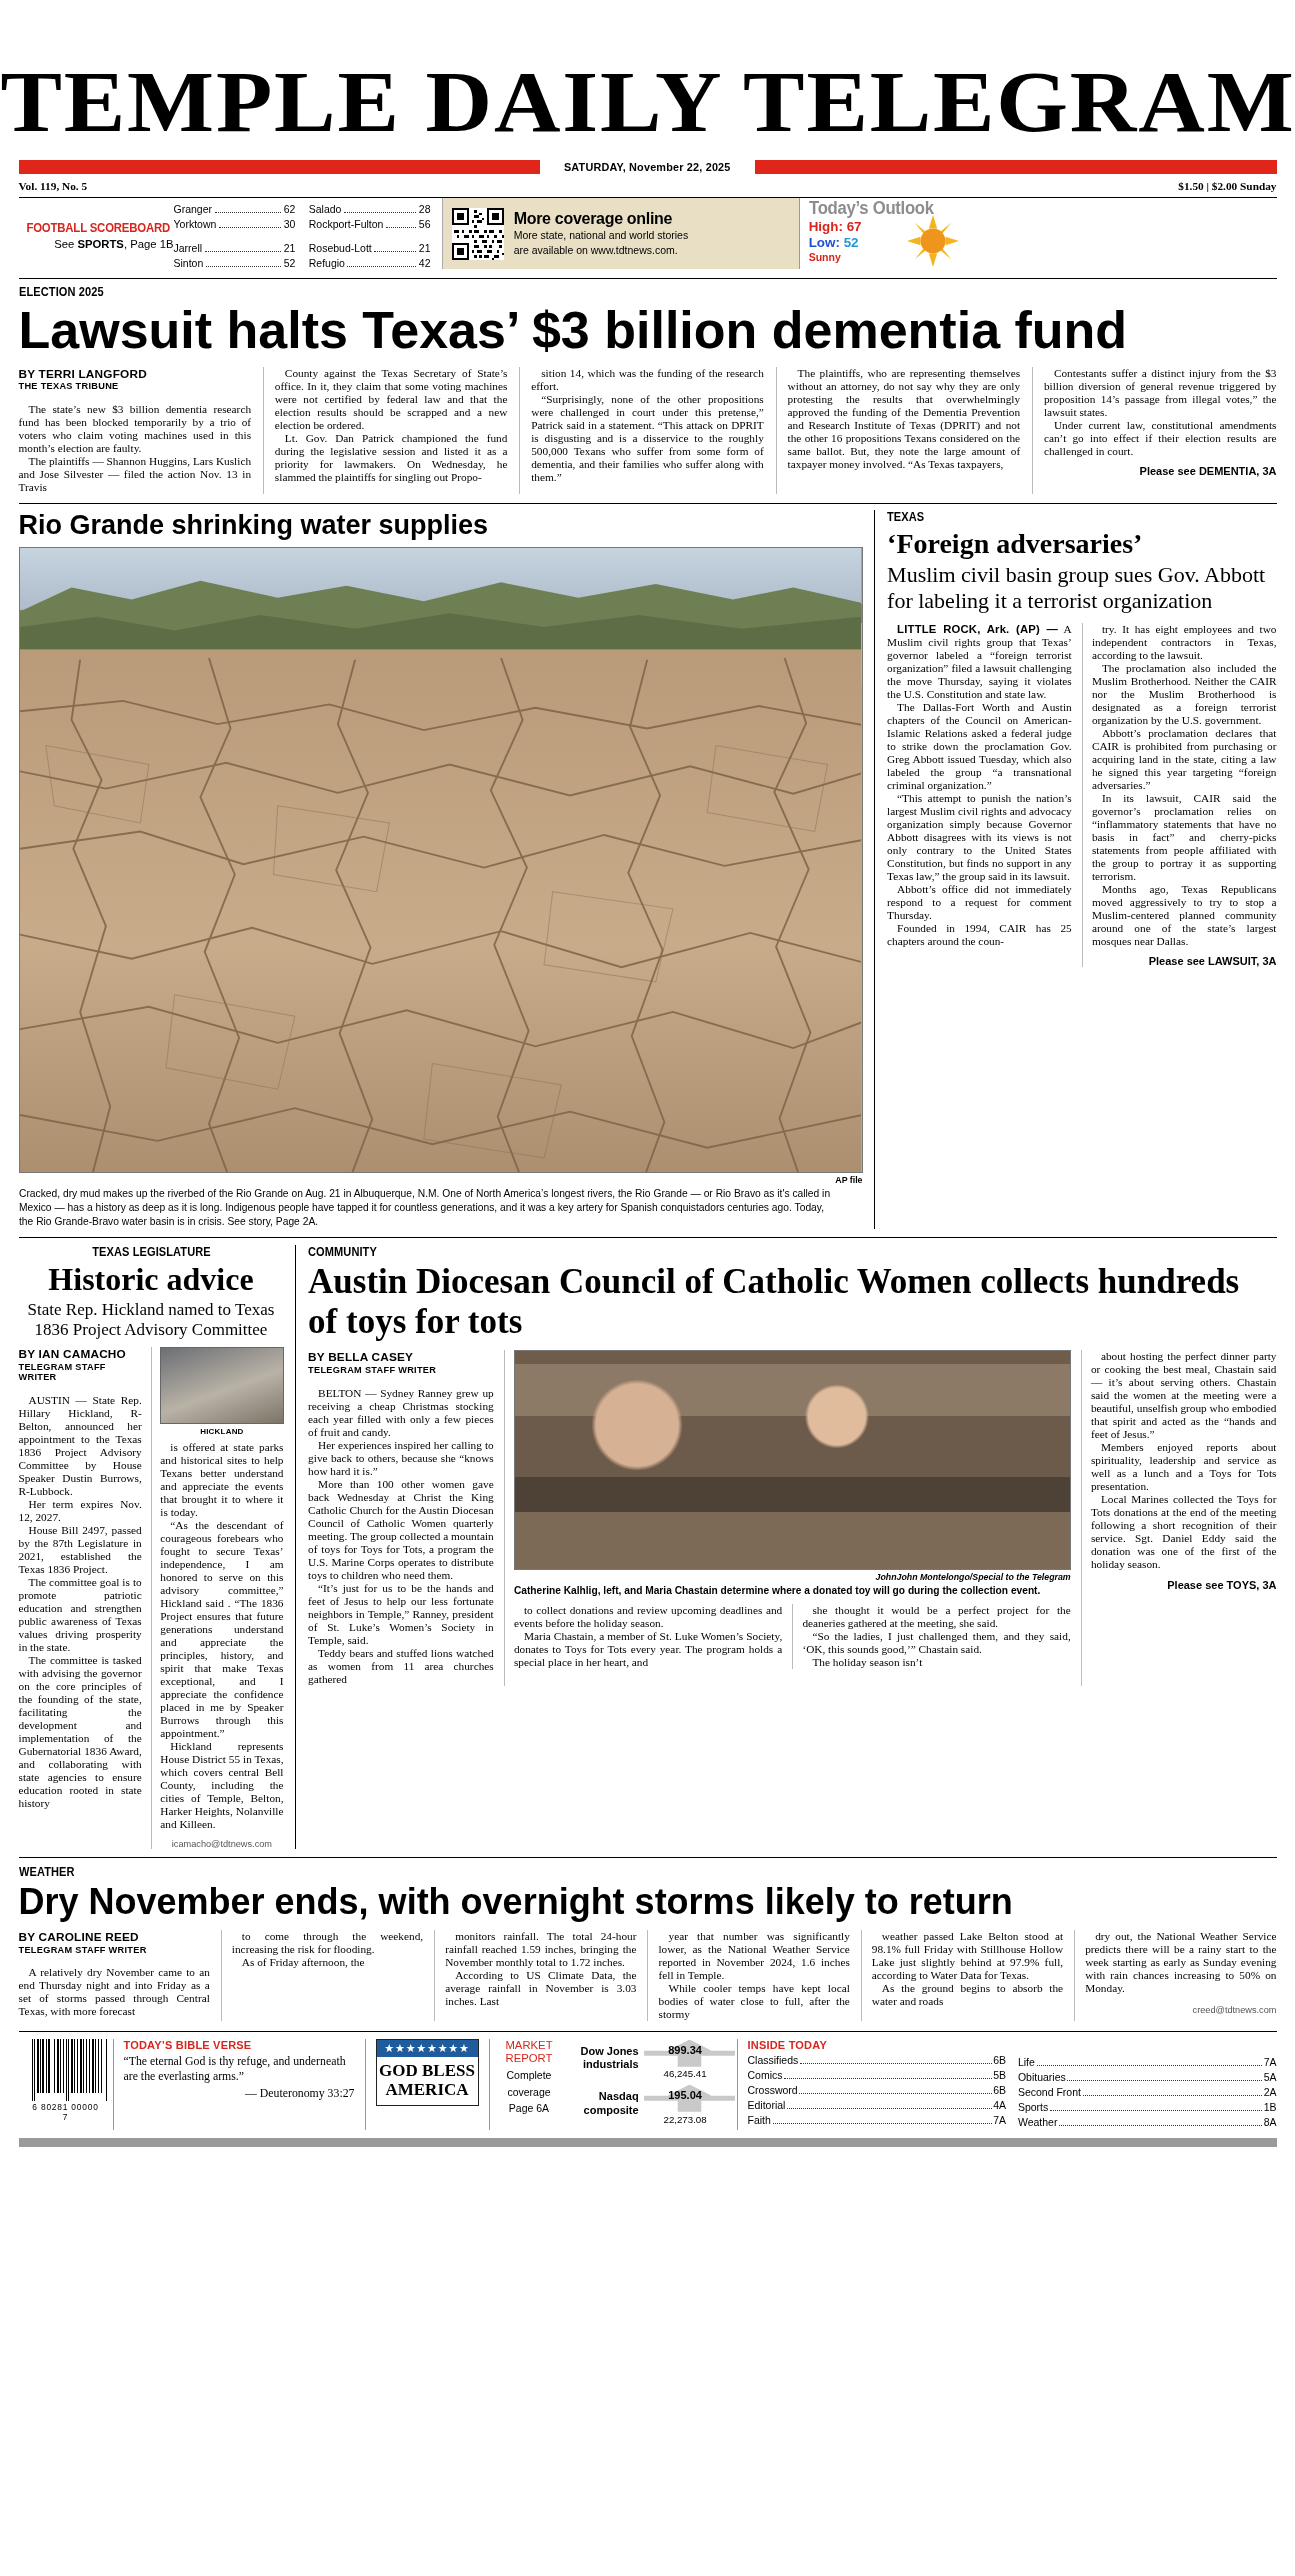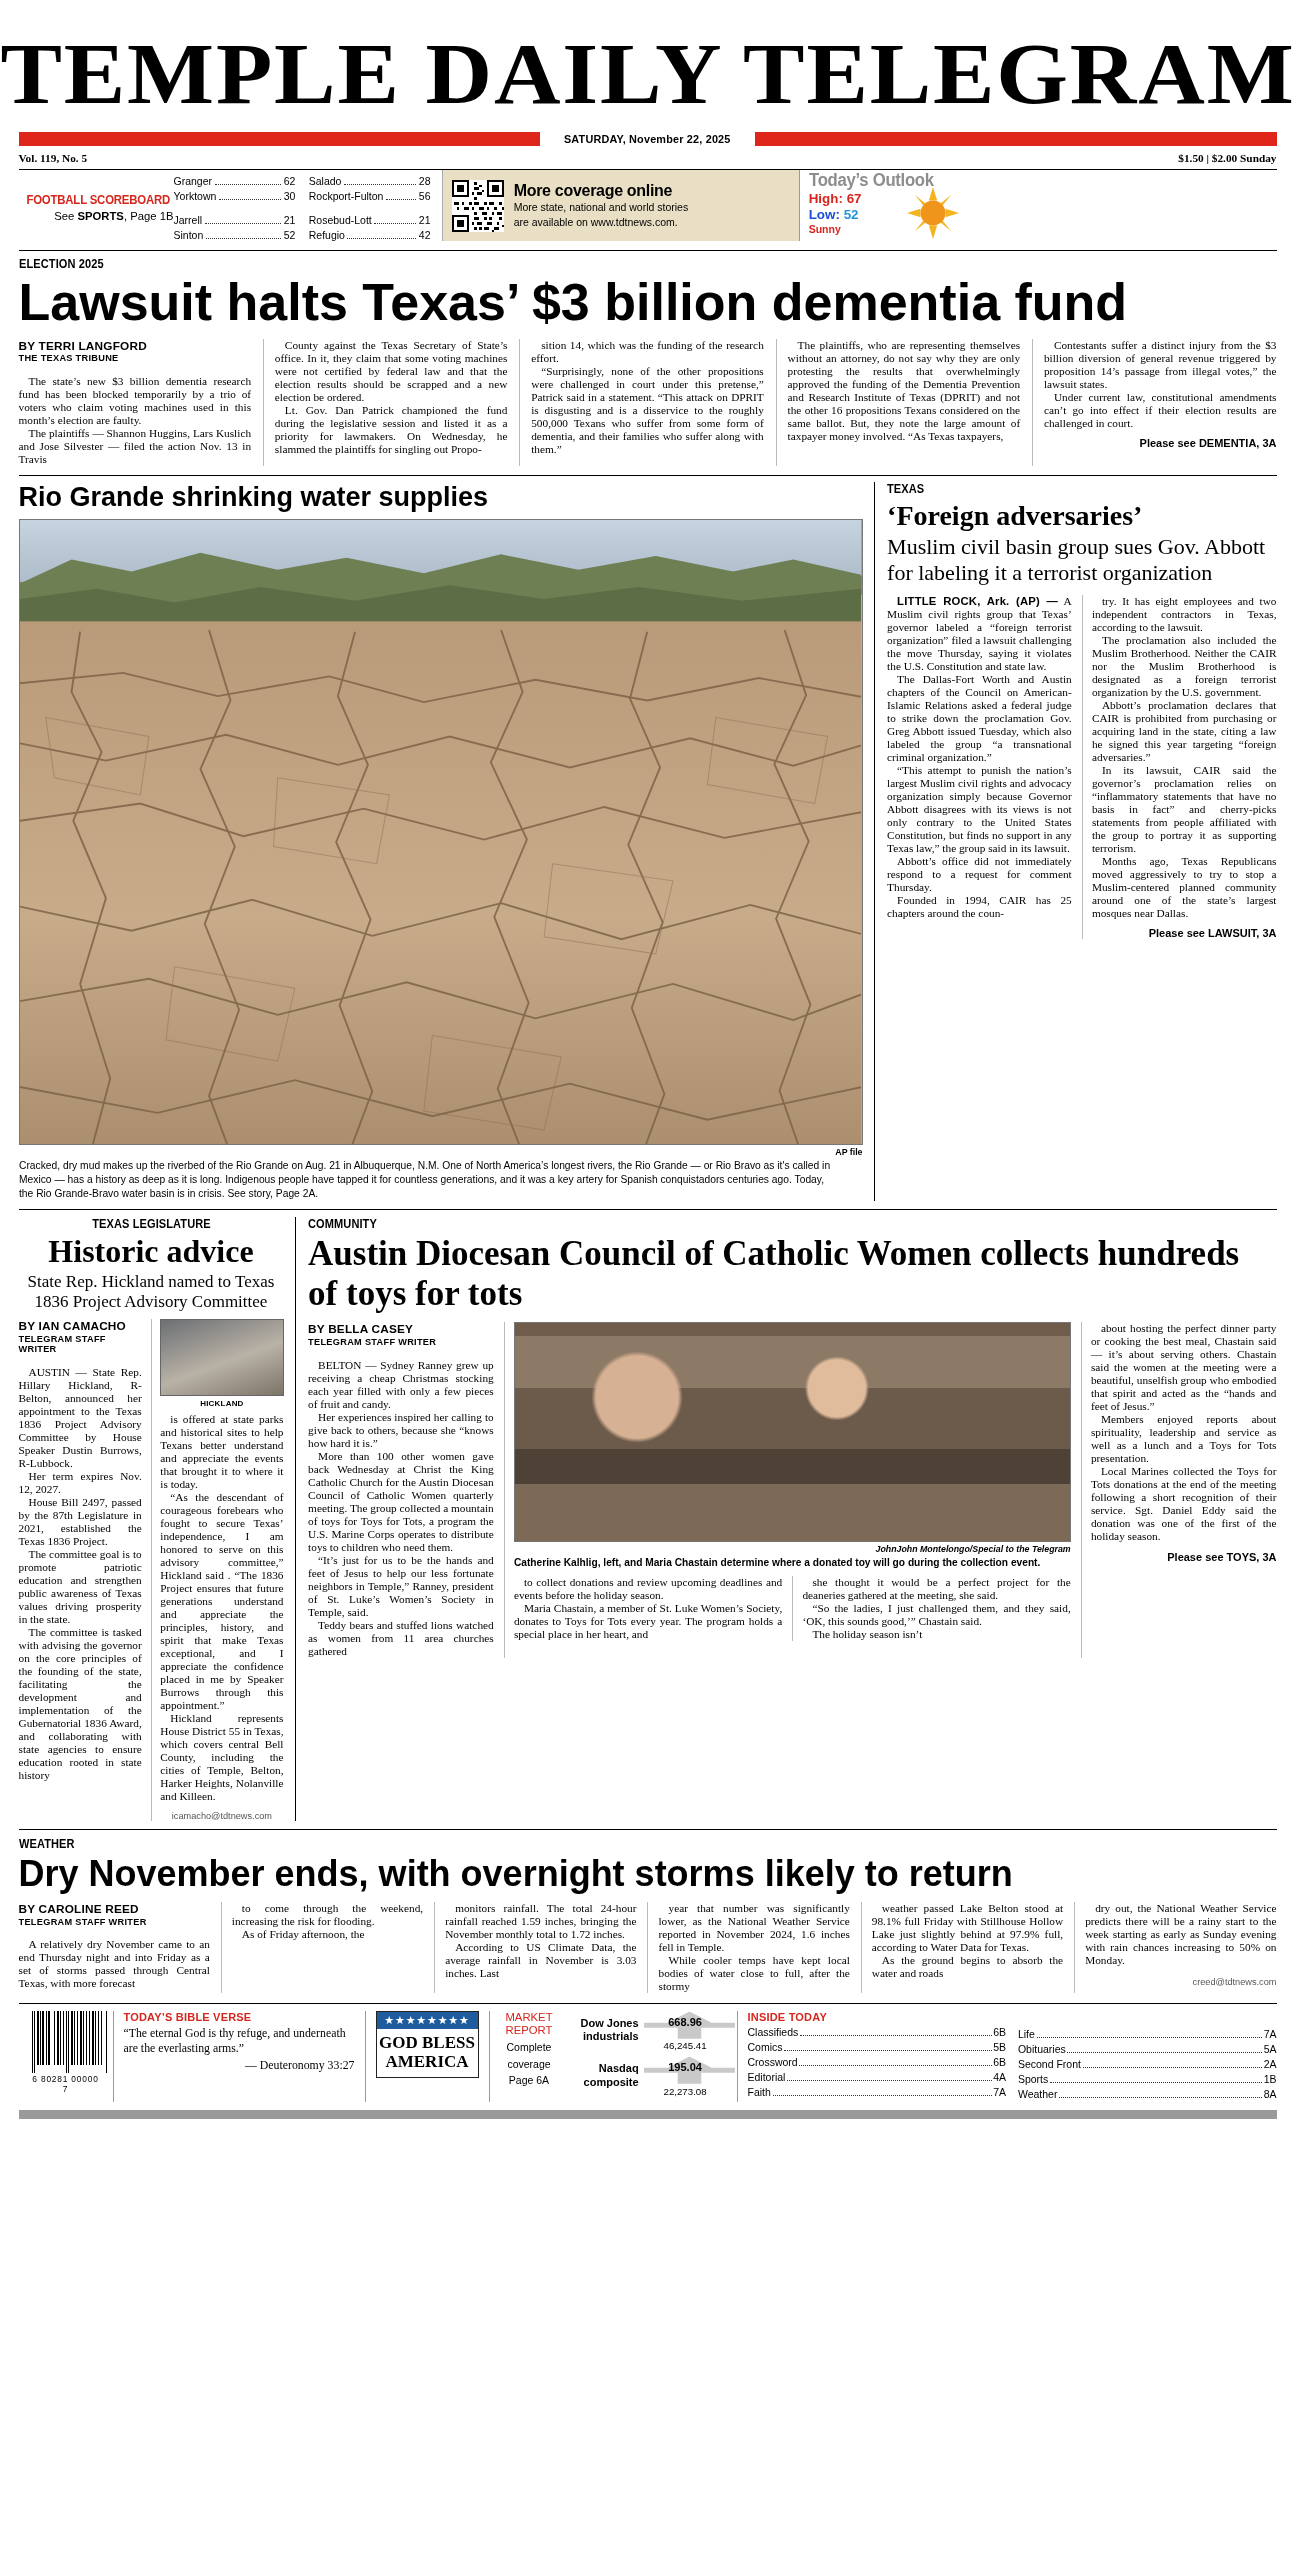"TEMPLE DAILY TELEGRAM" .page { margin-top: none -> 28px }
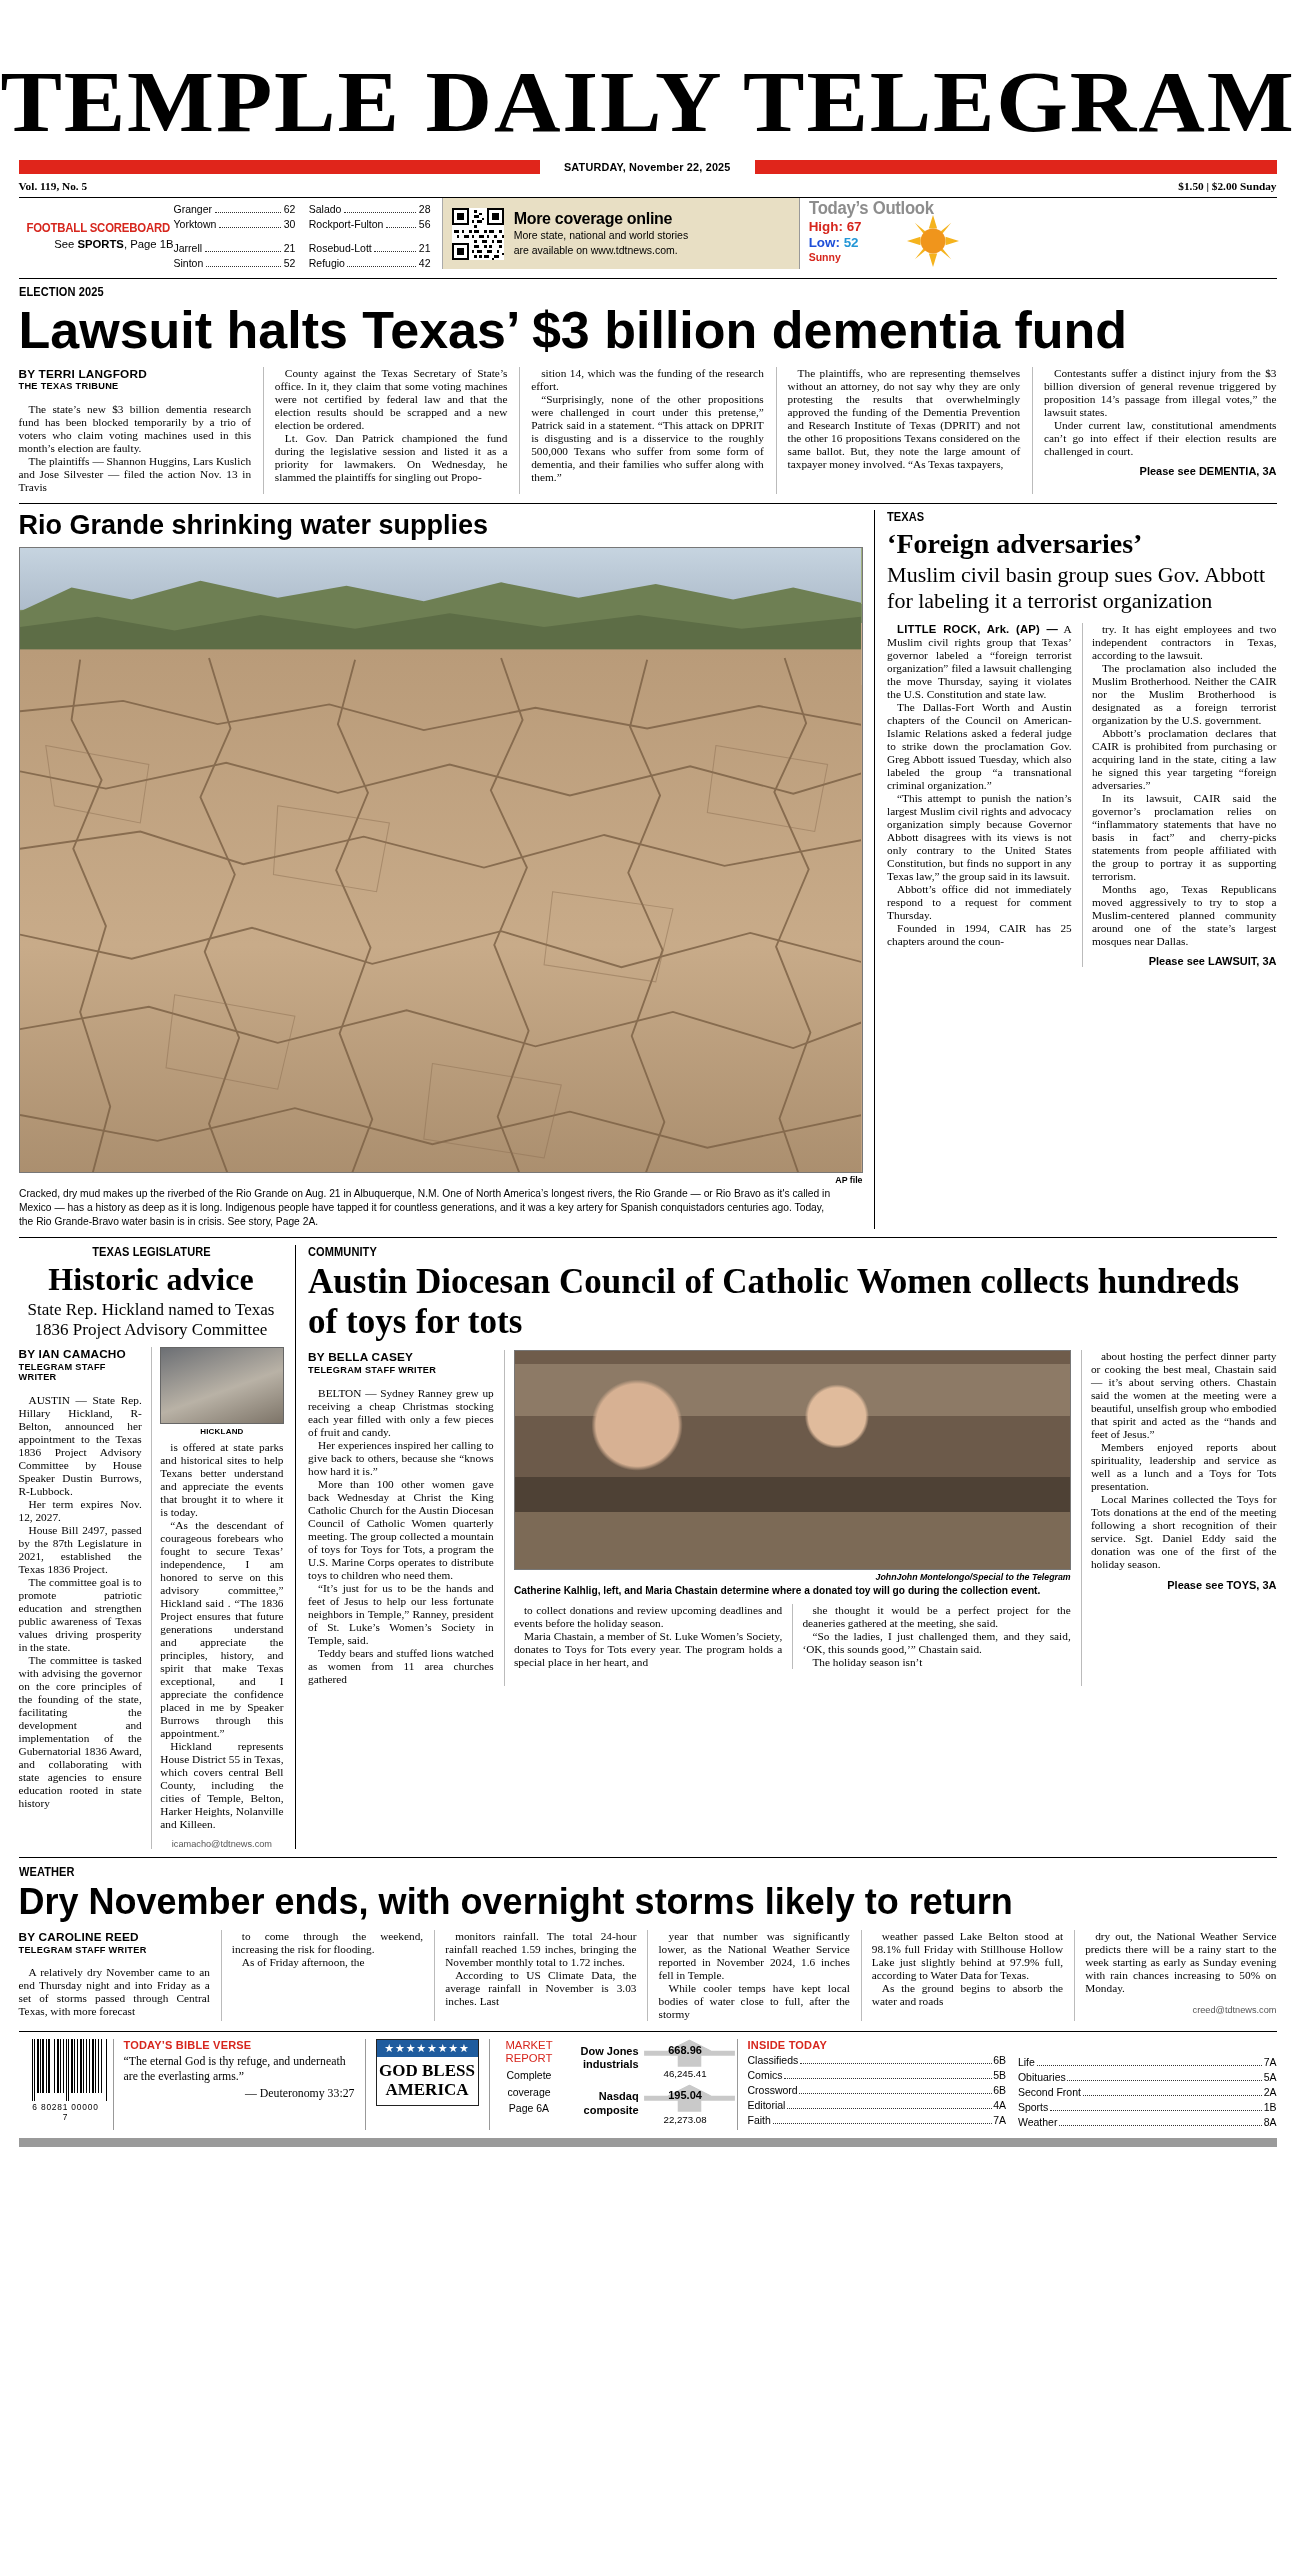"668.96" div.chg { text: 668.96 -> 899.34 }
